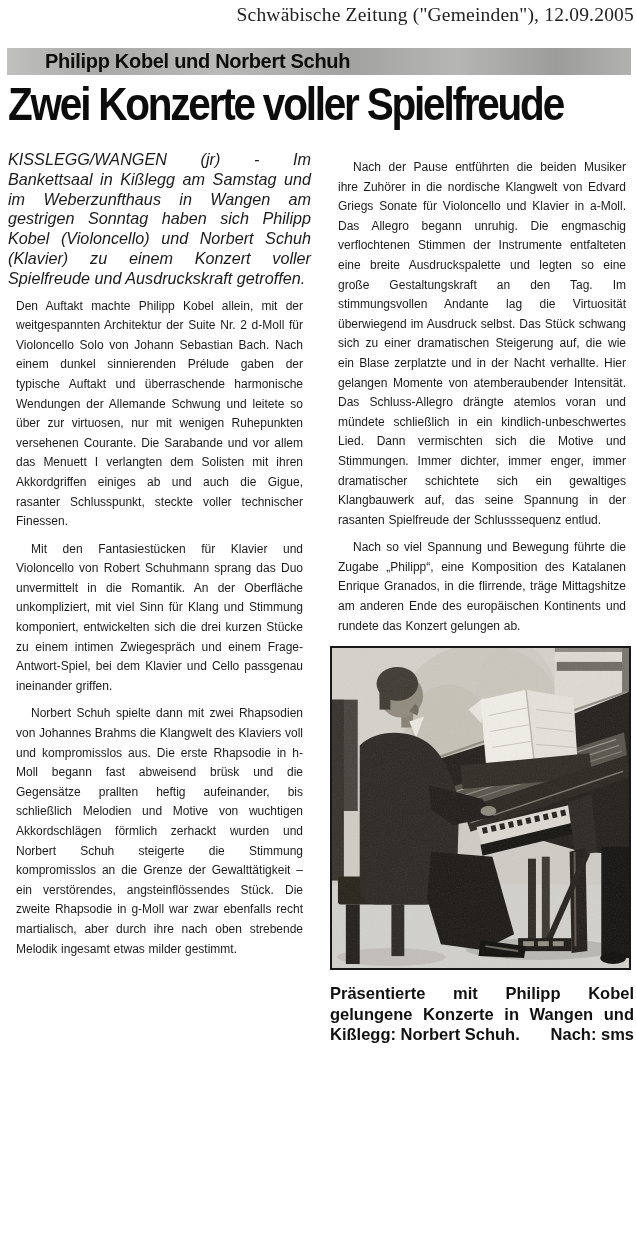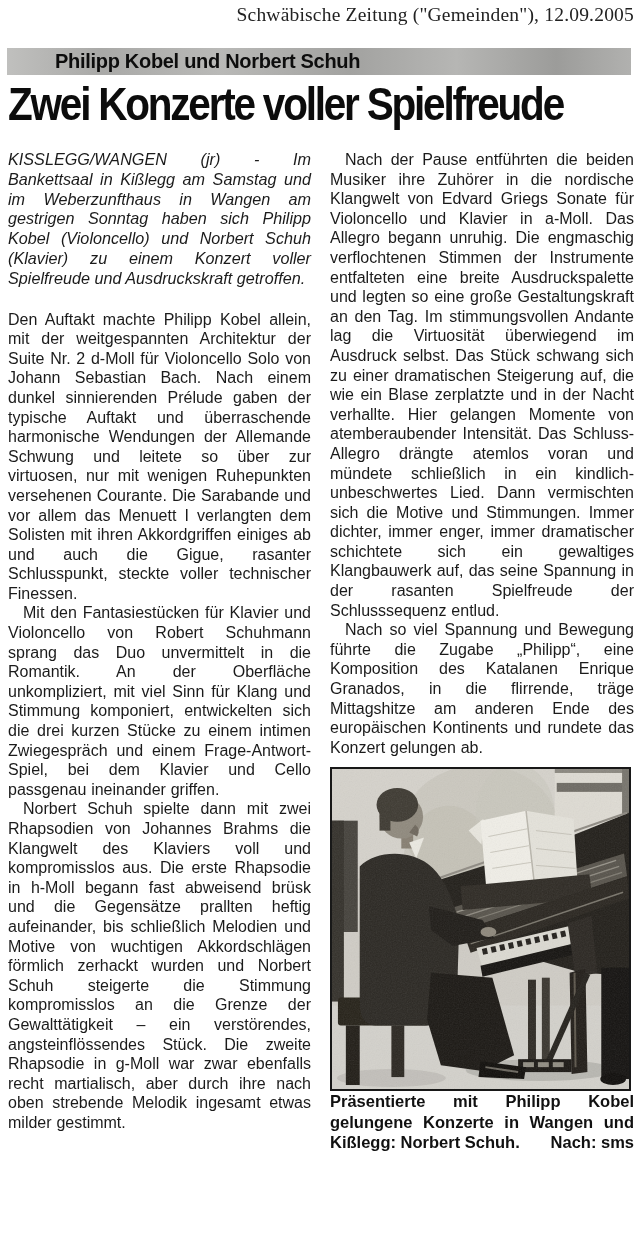"Philipp Kobel und Norbert Schuh" .kicker-text { padding-left: 48px -> 38px }
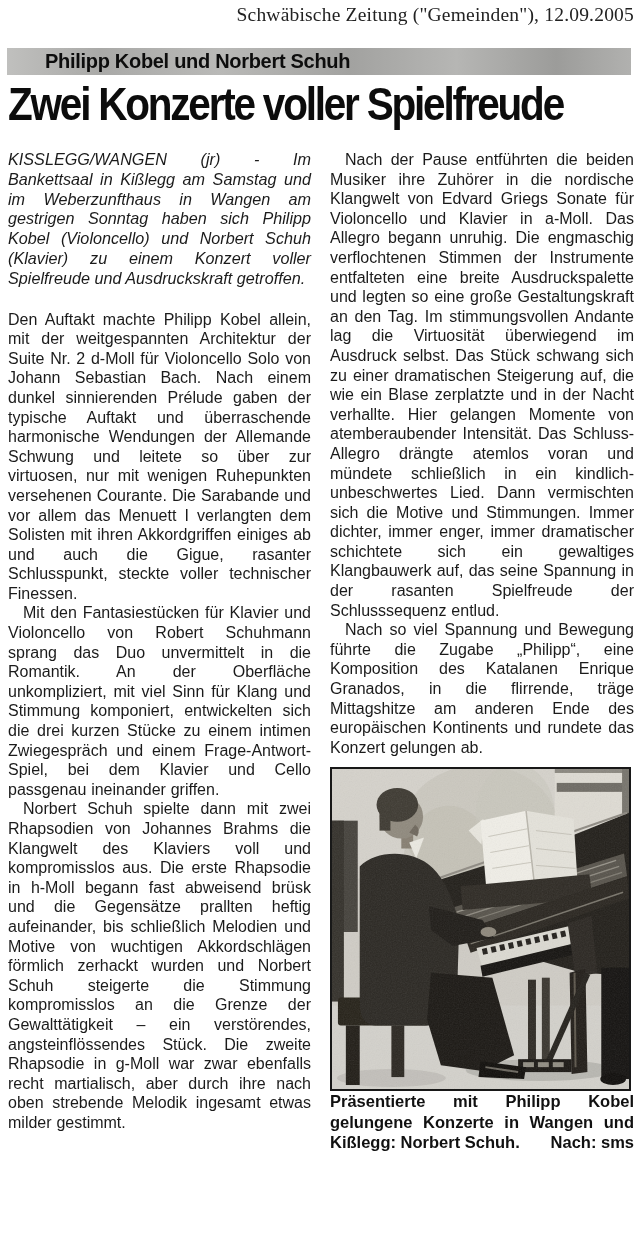"KISSLEGG/WANGEN (jr) - Im Bankettsaal" p.lead { margin: 0 0 21px 0 -> 0 0 2px 0 }
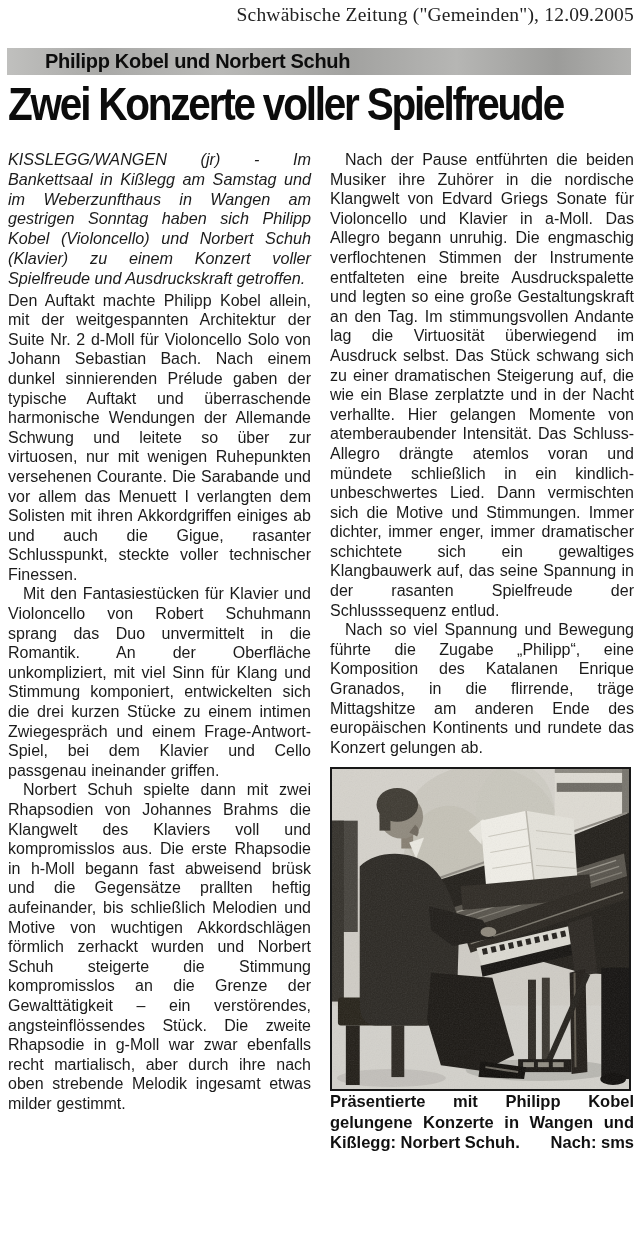"Nach der Pause entführten die" p.body { font-size: 16px -> 12px; margin: 0 -> 8px }
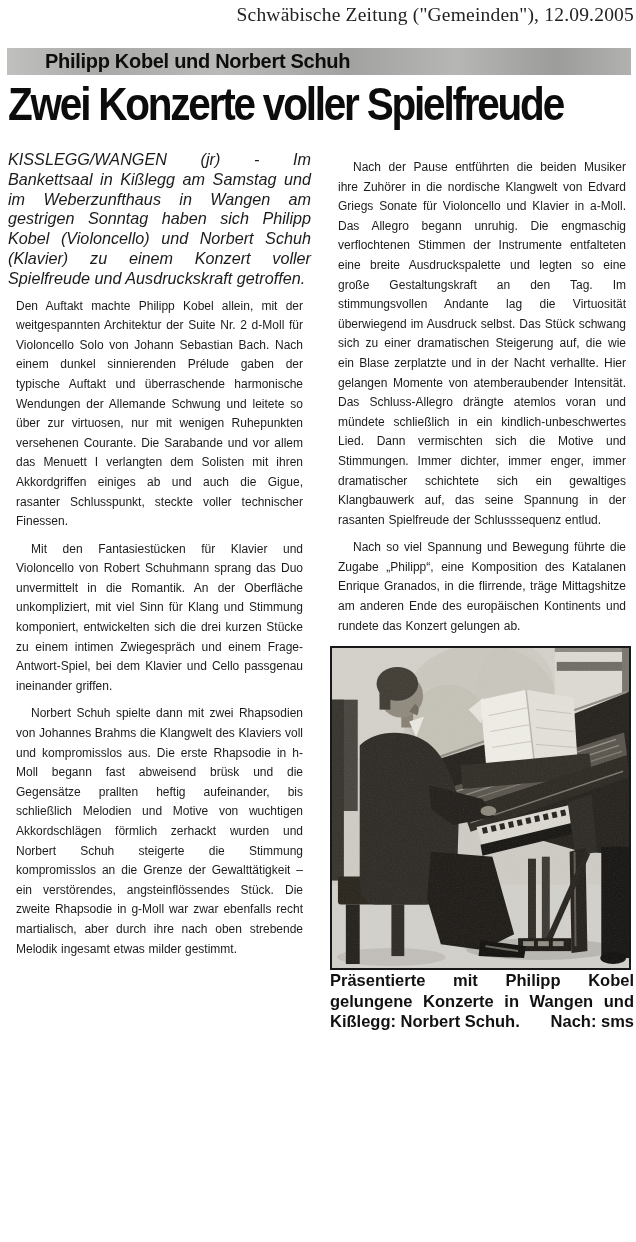"Präsentierte mit Philipp Kobel gelungene" .caption { margin-top: none -> 13px }
